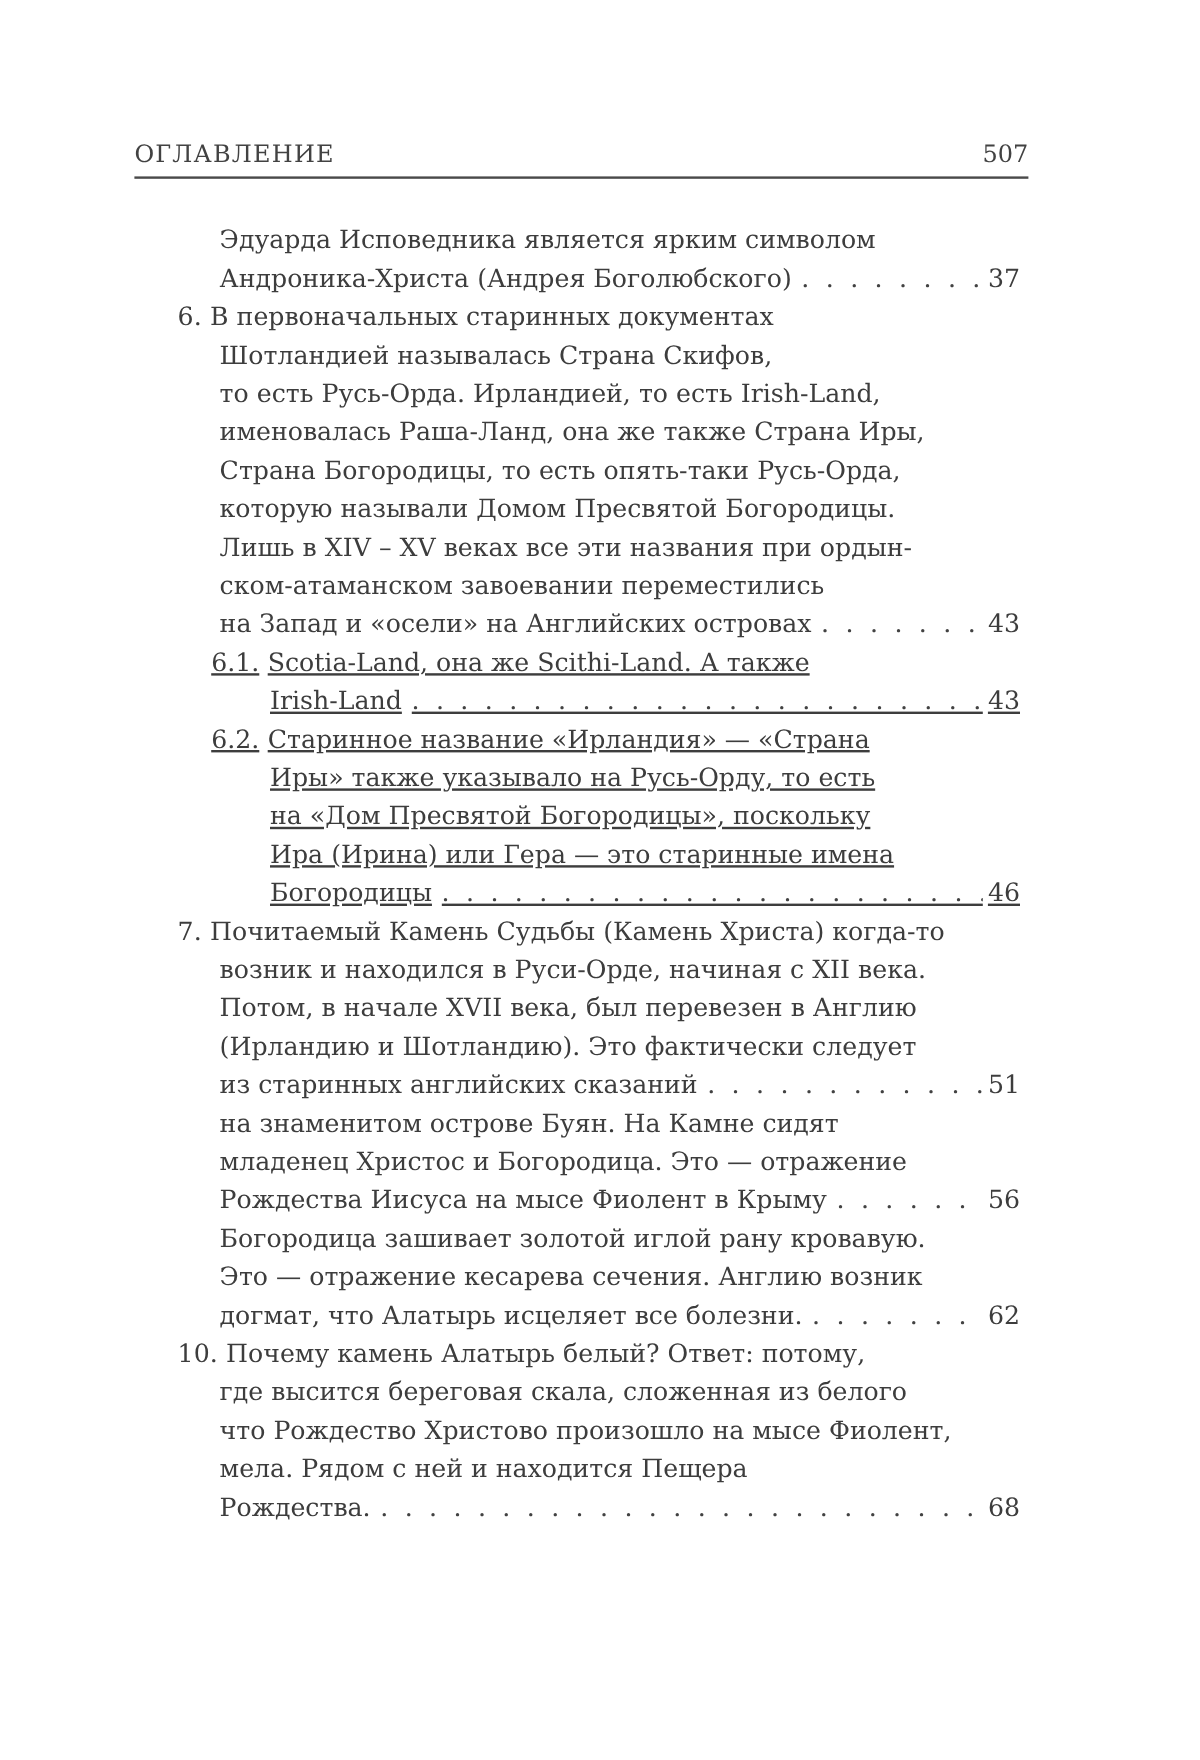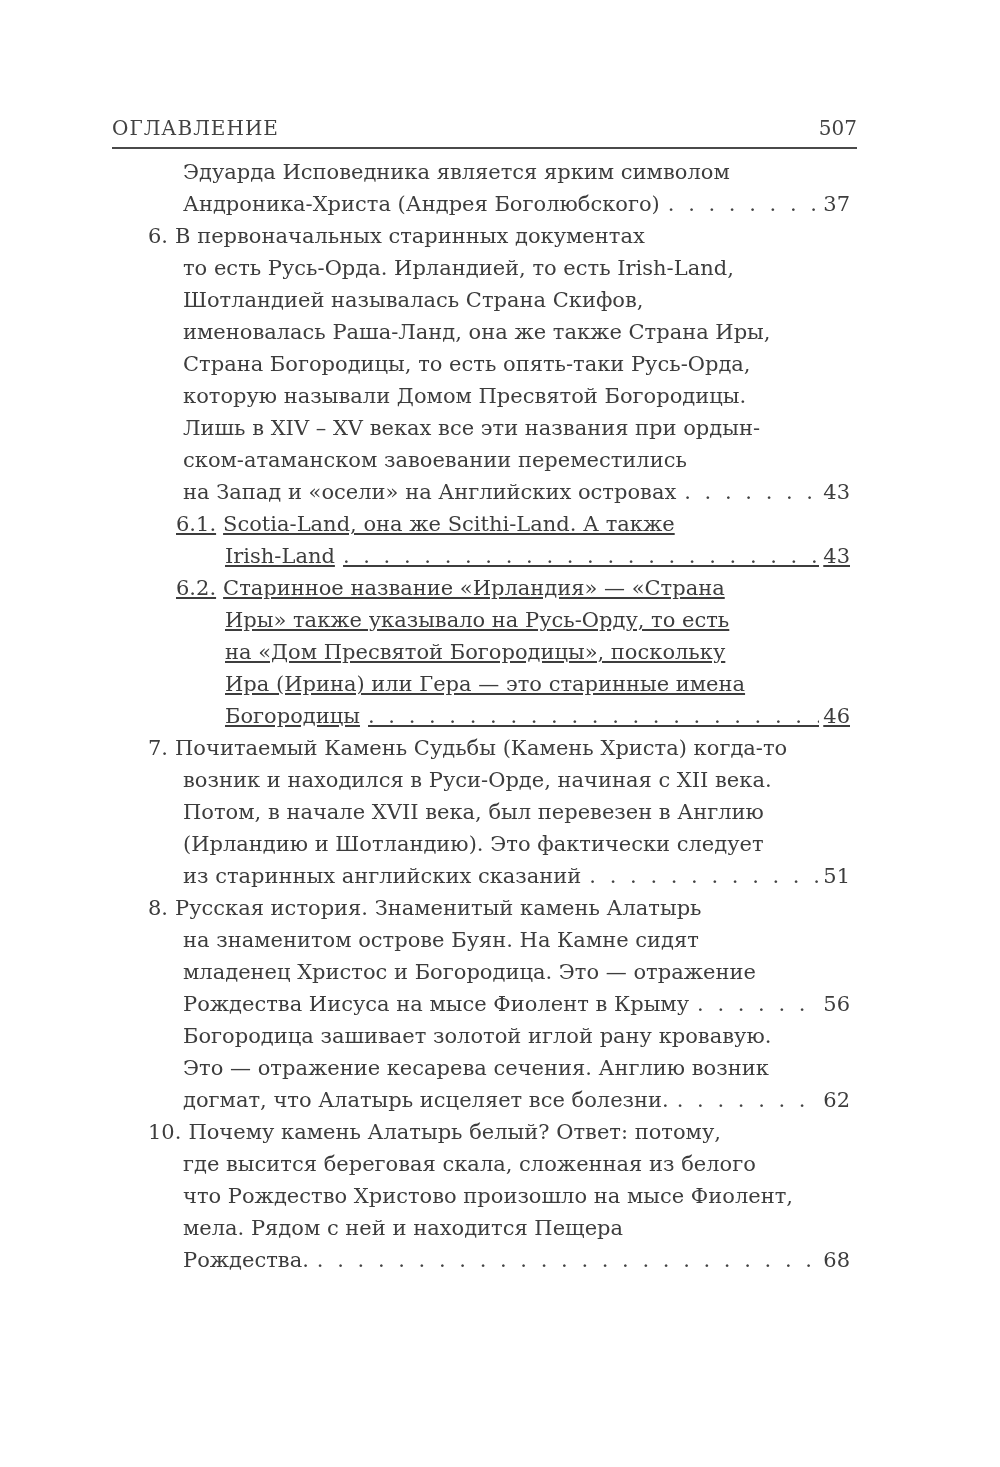"Эдуарда Исповедника является ярким" .toc { top: 156px -> 184px }
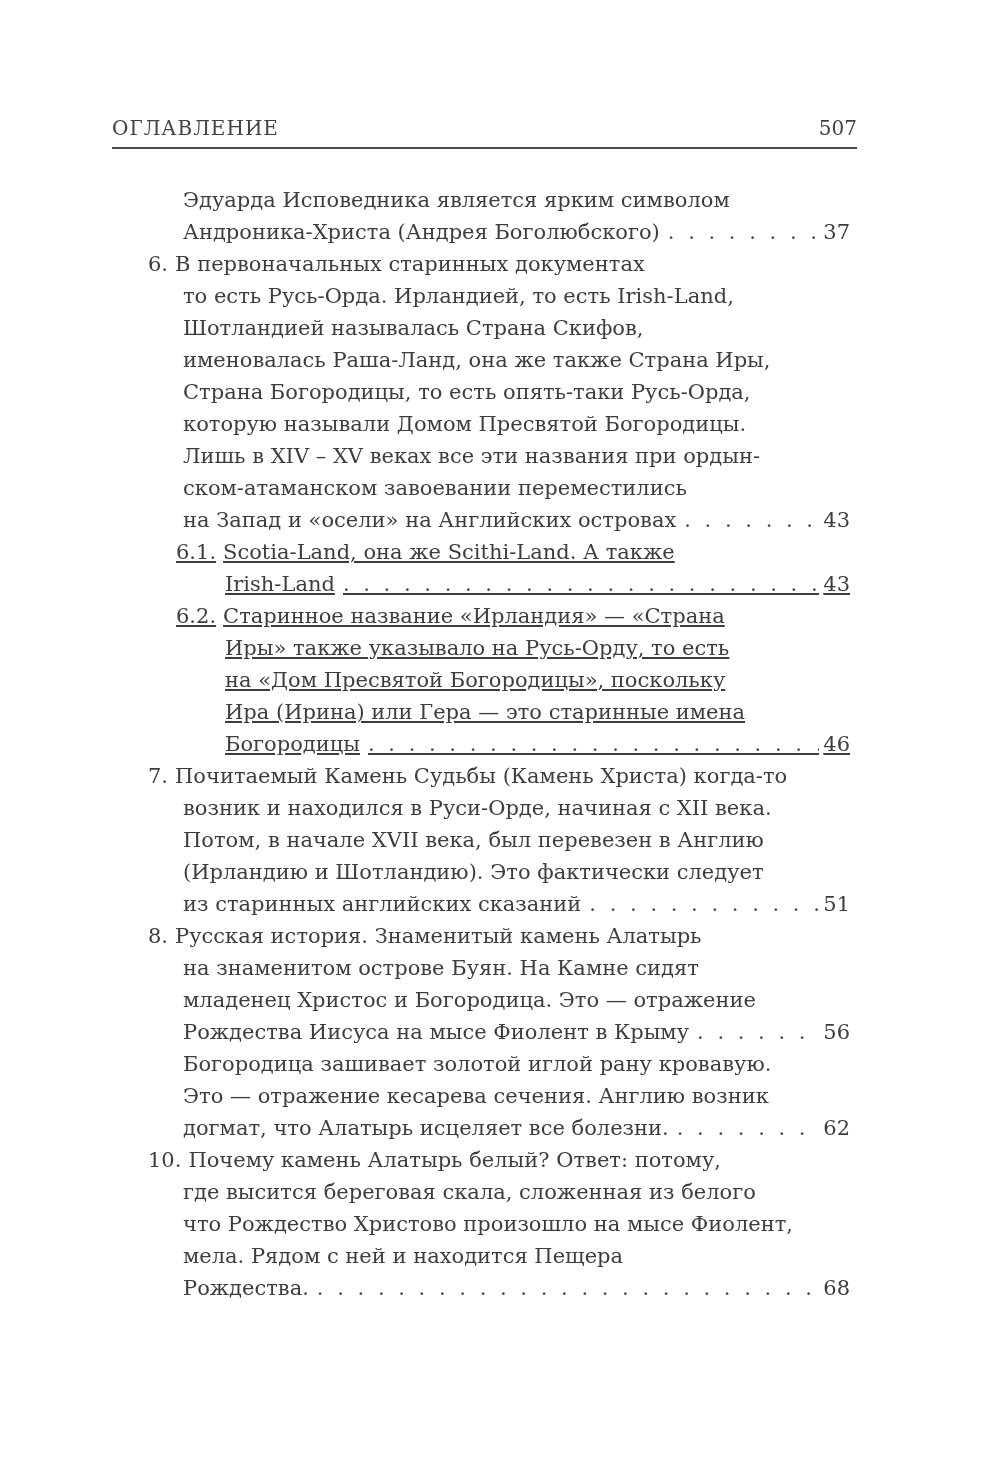"то есть Русь-Орда. Ирландией, то" div.line { order: before "Шотландией называлась Страна Скифов," -> after "Шотландией называлась Страна Скифов," }
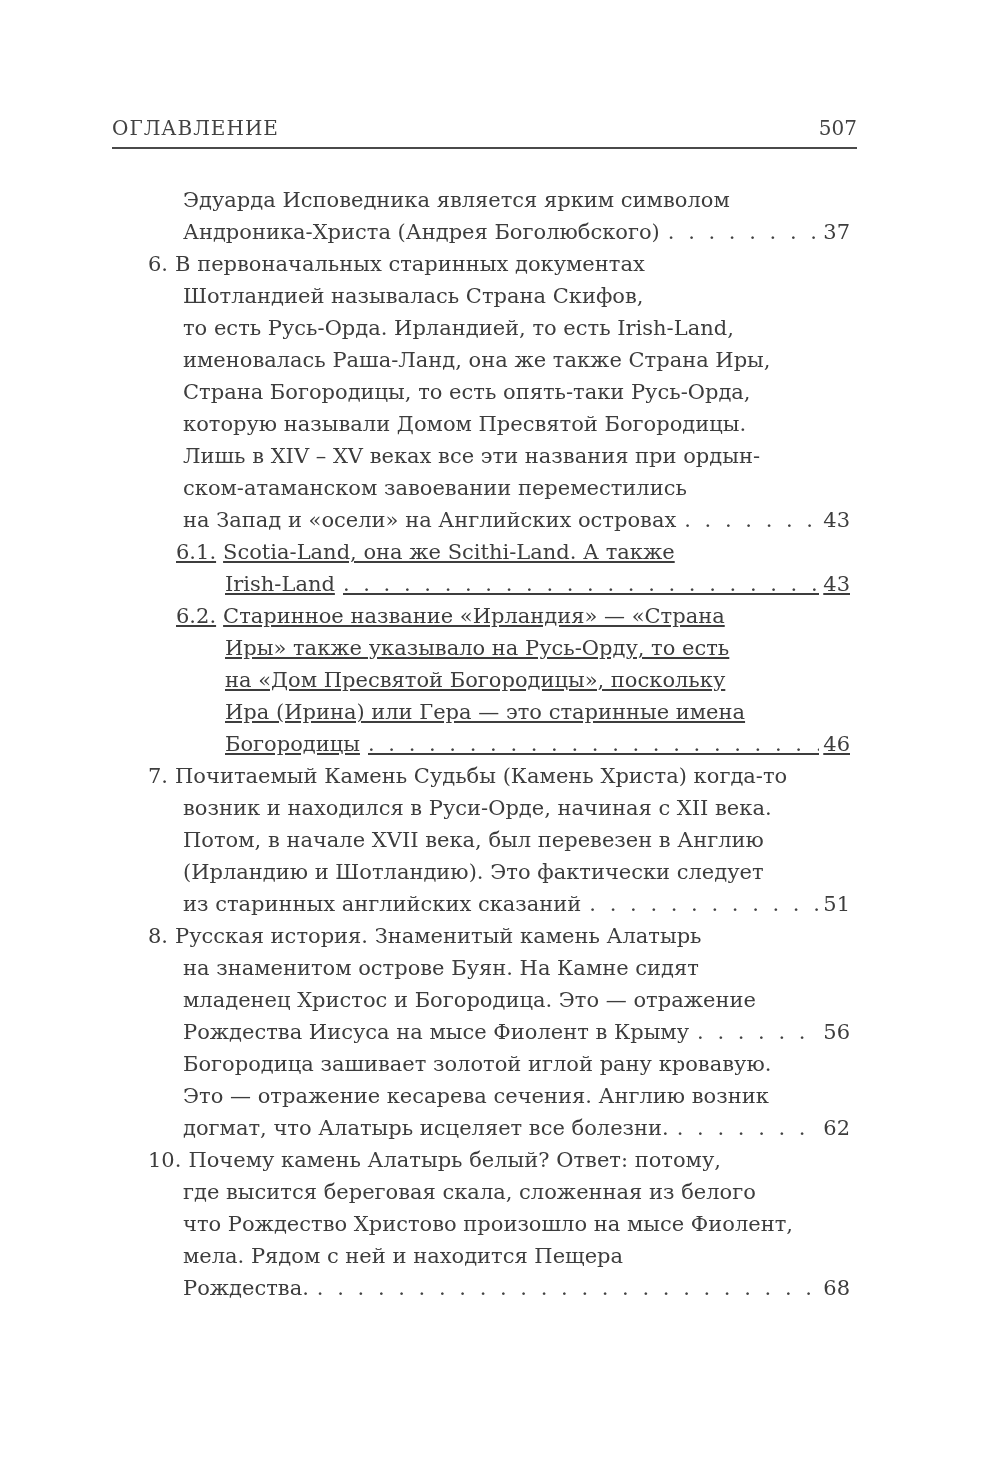"8. Русская история. Знаменитый камень" div.line { html: <div><span>8.</span><span>Русская история. Знаменитый камень Алатырь</span></div> -> none }
